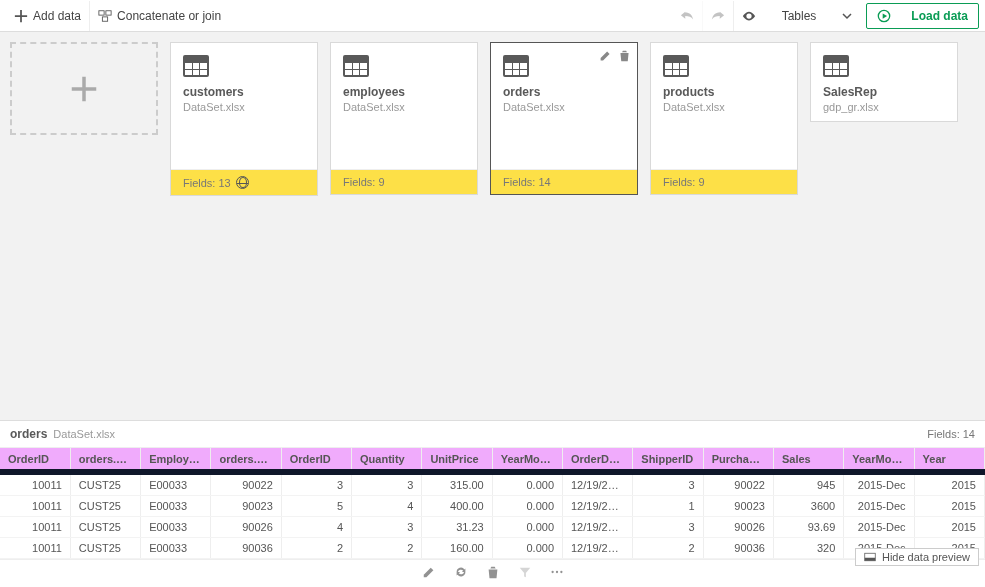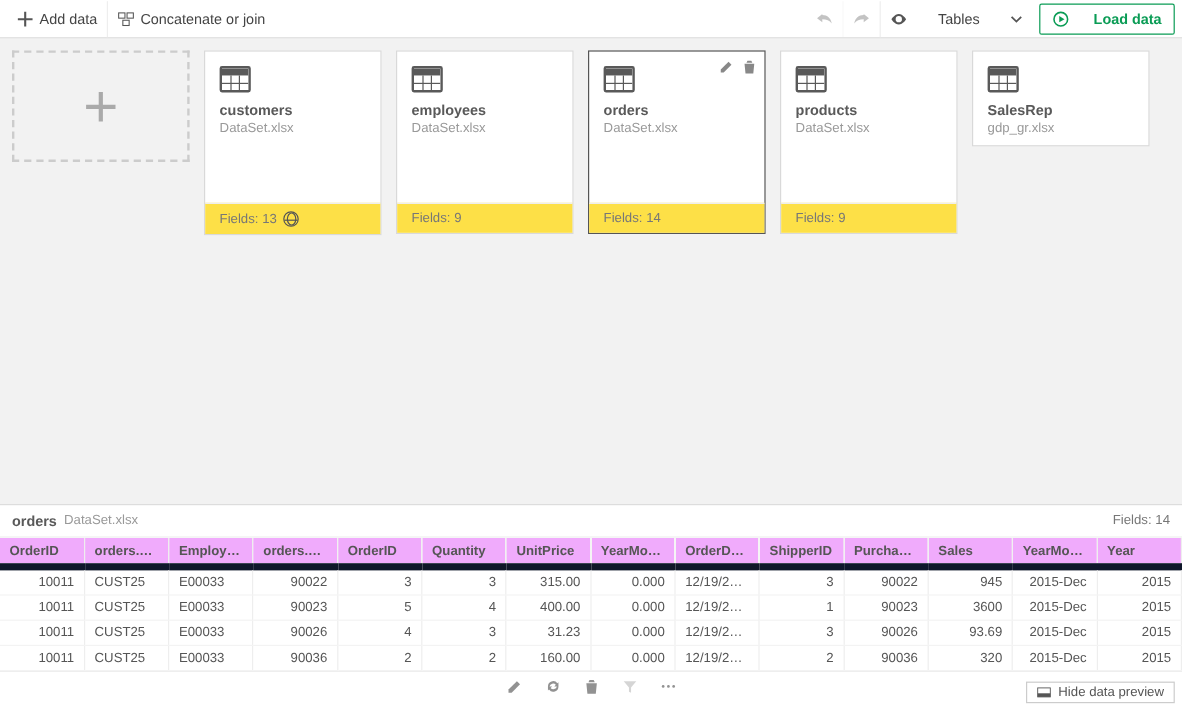"Hide data preview" .hide-preview { bottom: 1px -> 21px }
